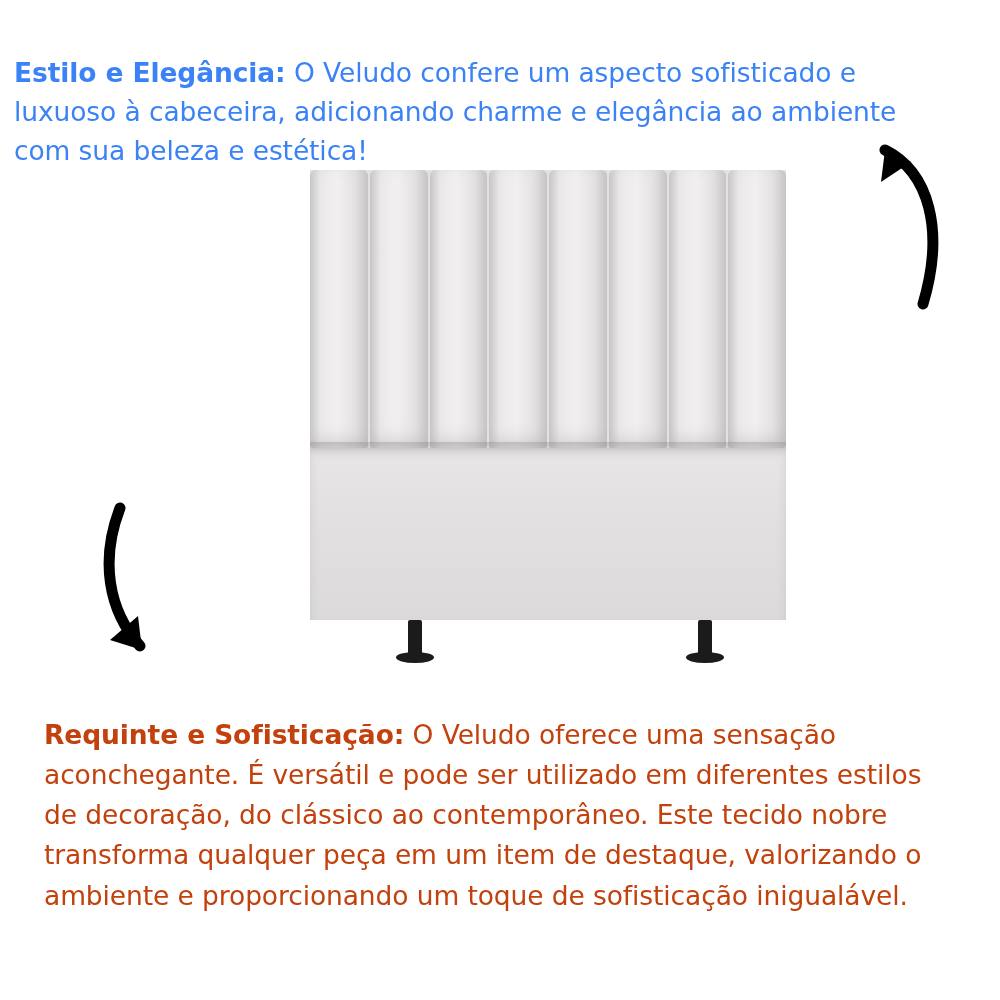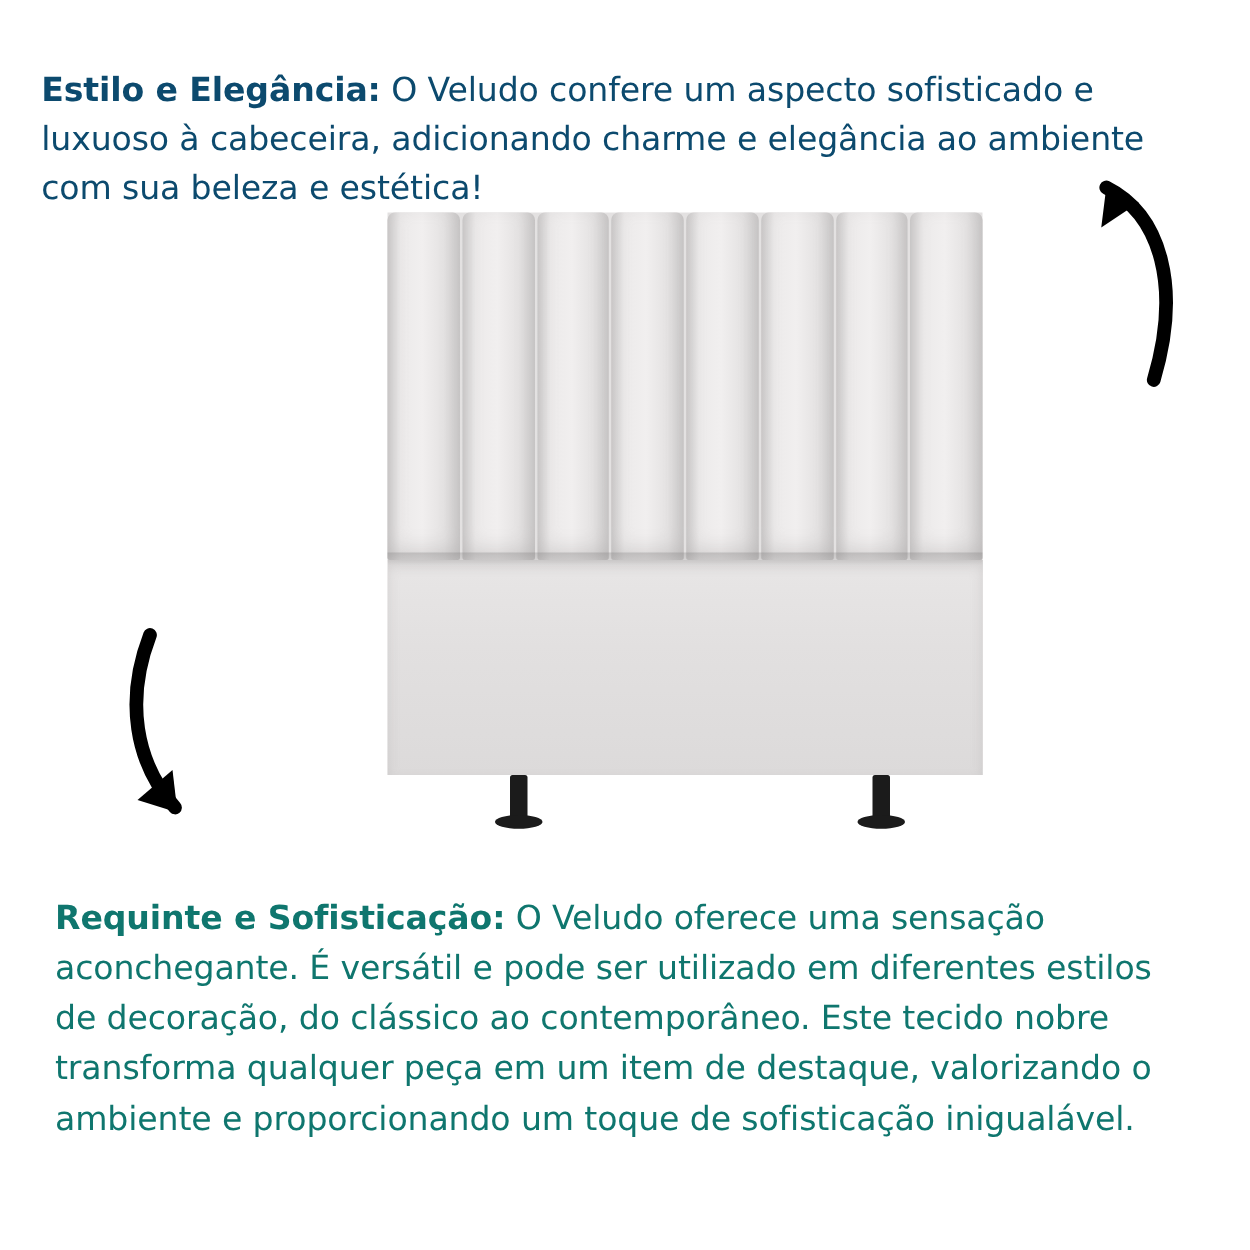"Estilo e Elegância: O Veludo" .block-top { color: #0c4a6e -> #3b82f6; left: 33px -> 14px }
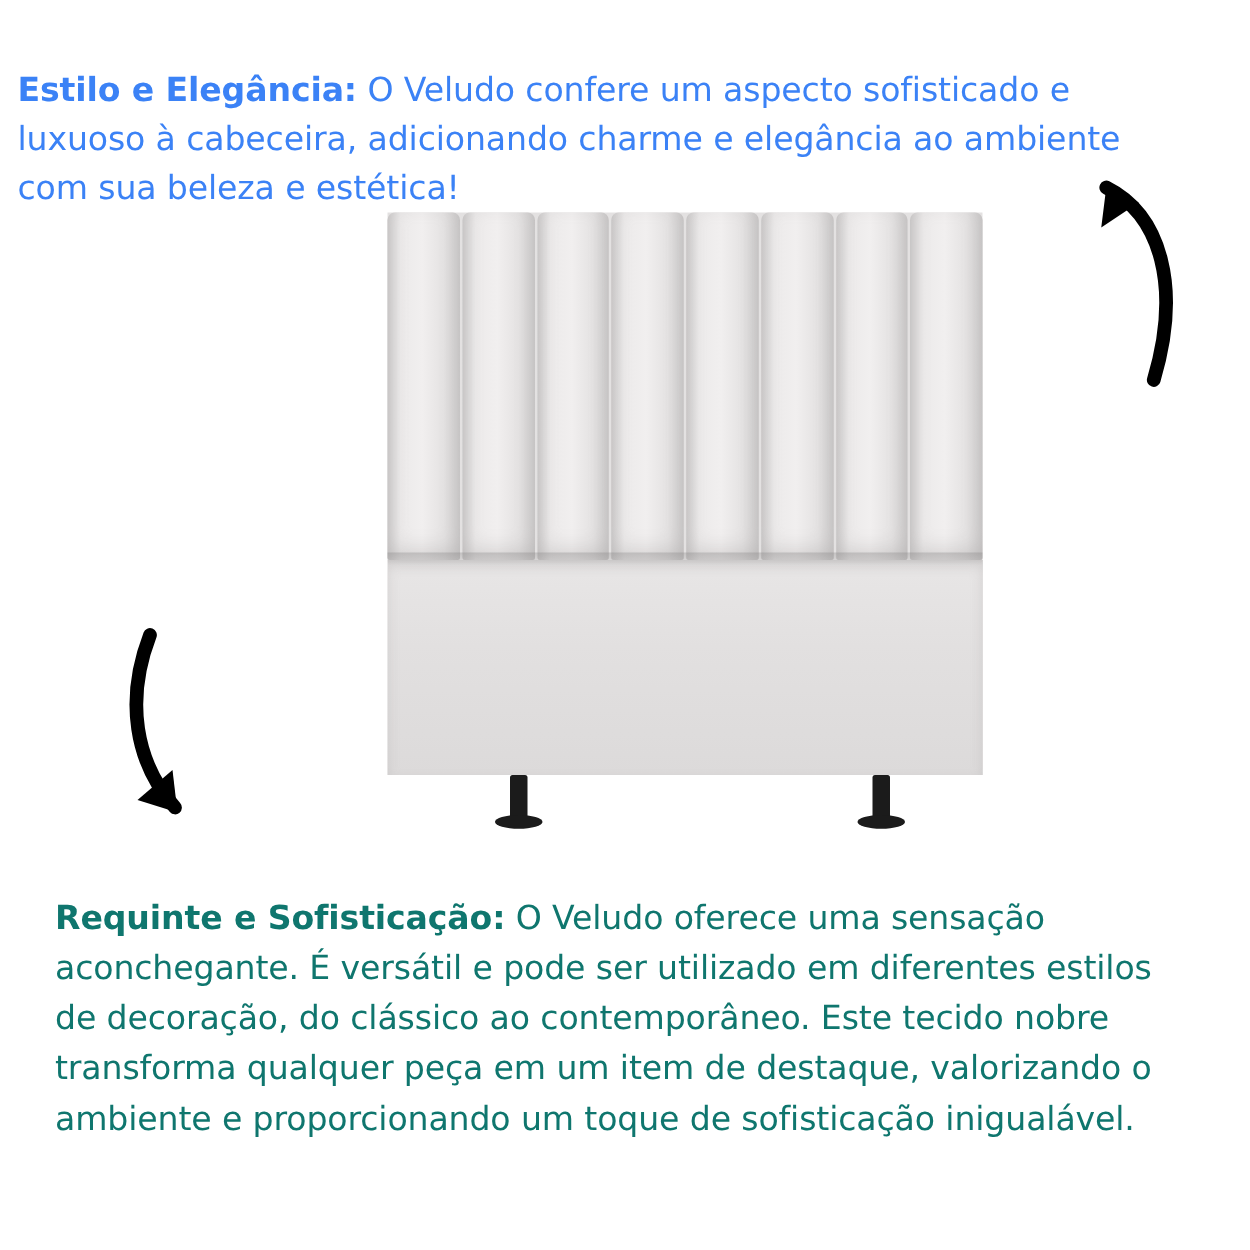"Requinte e Sofisticação: O Veludo" .block-bottom { color: #0f766e -> #c2410c }
